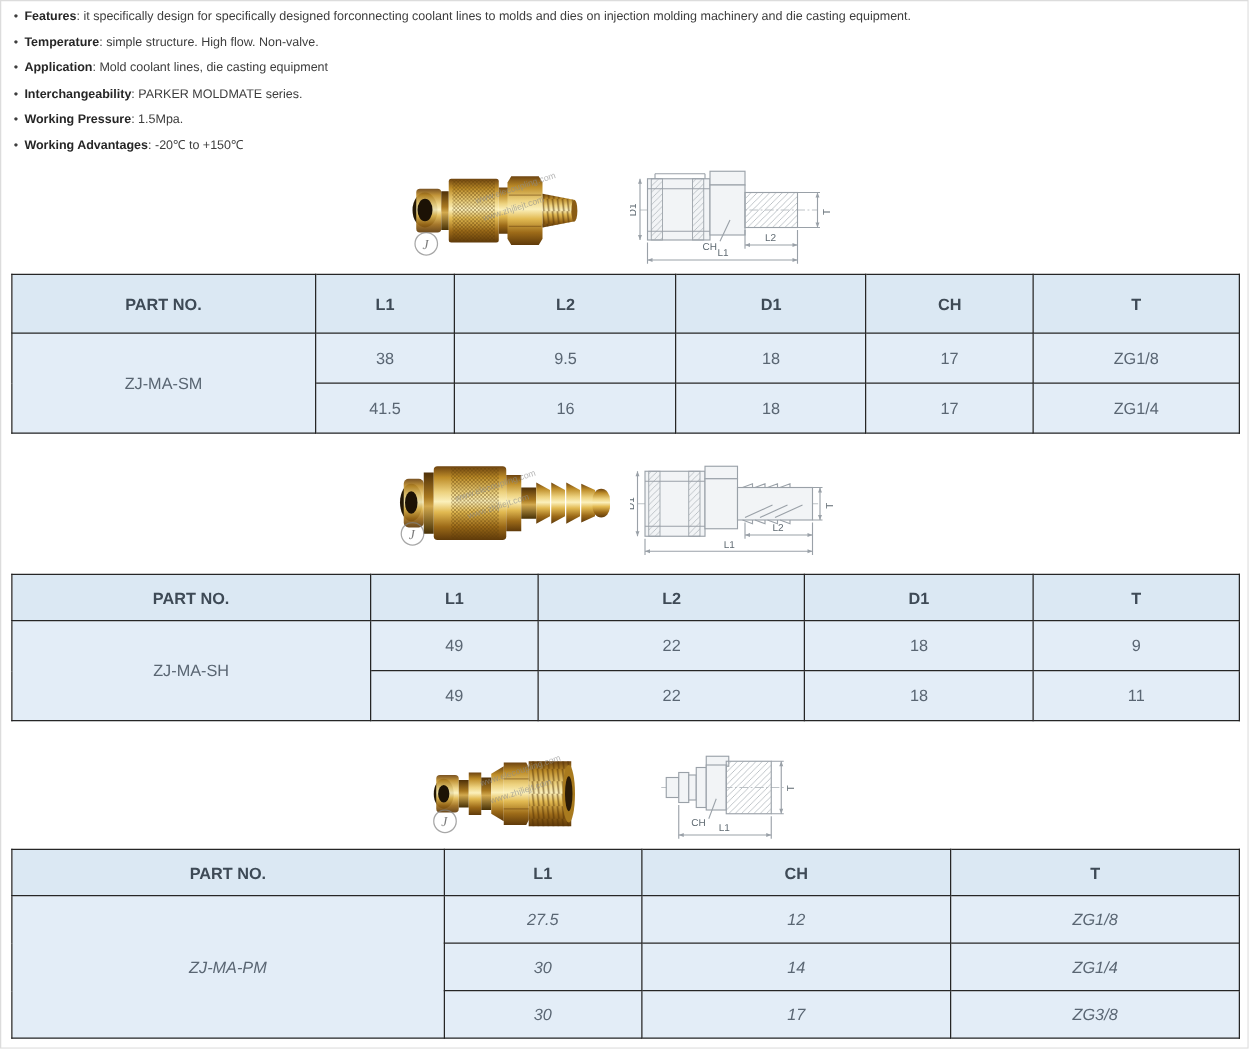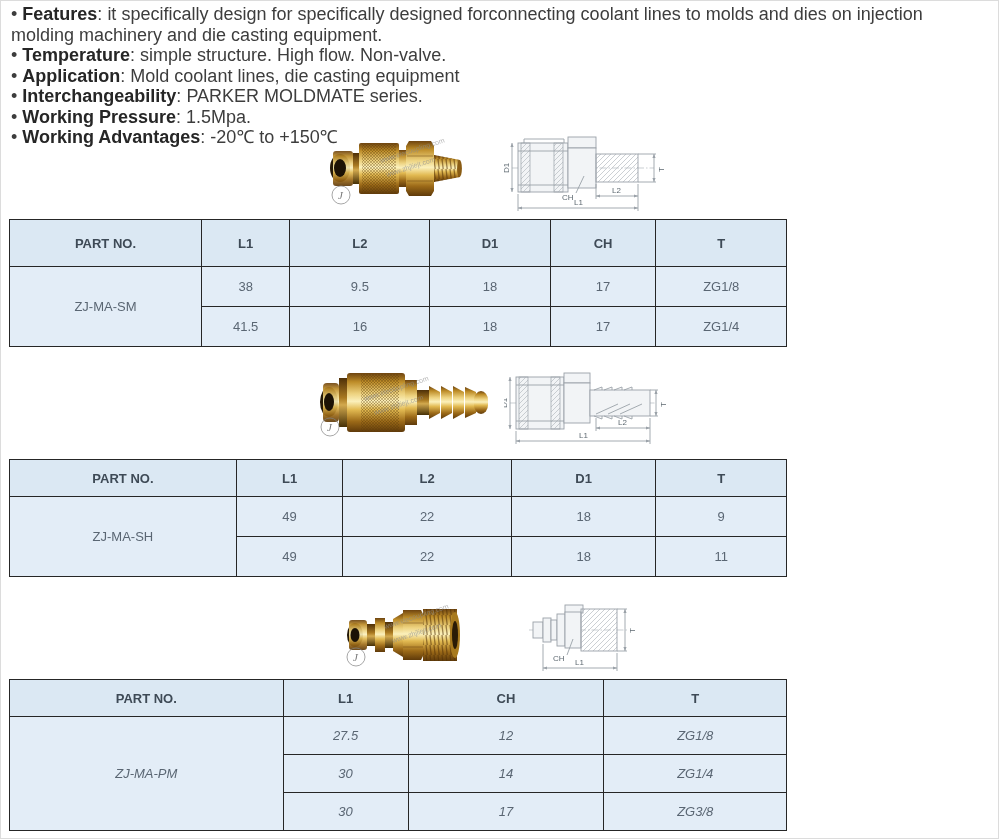"• Features: it specifically design" .features { font-size: 18px -> 10px }
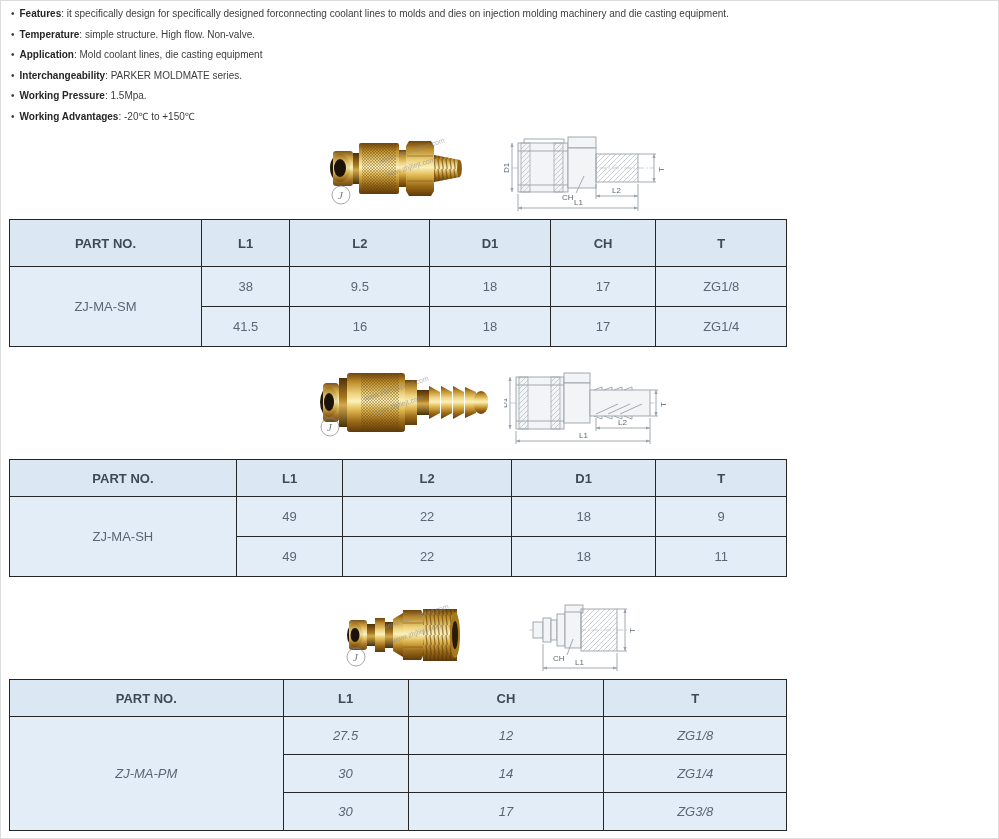"PART NO." table.spec { width: 778px -> 983px }
